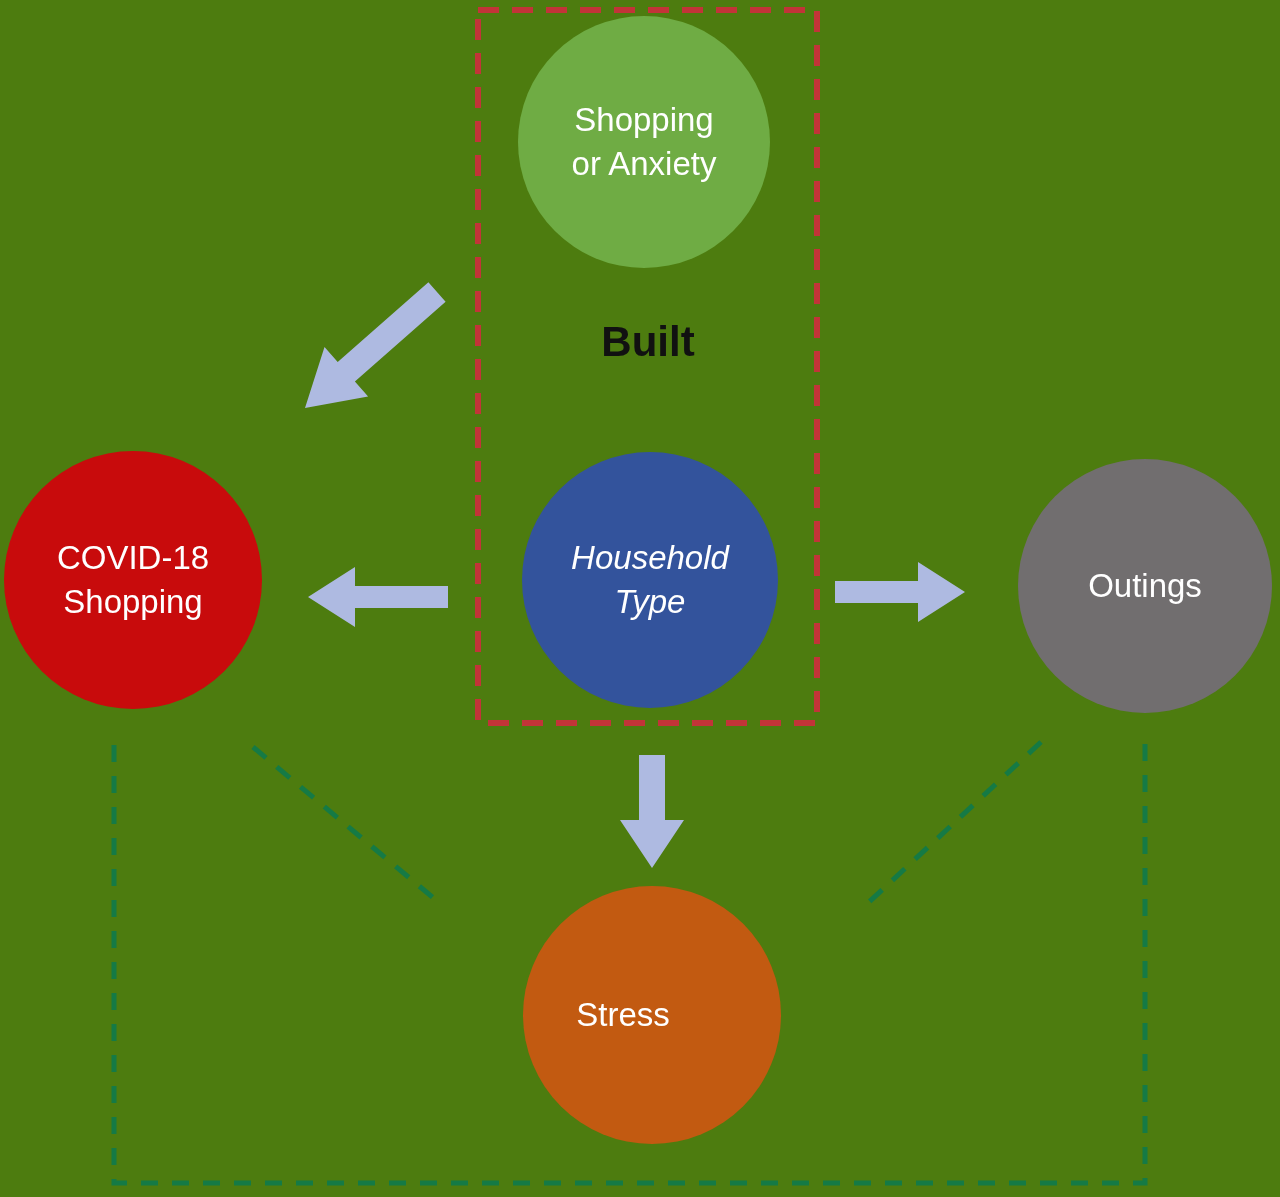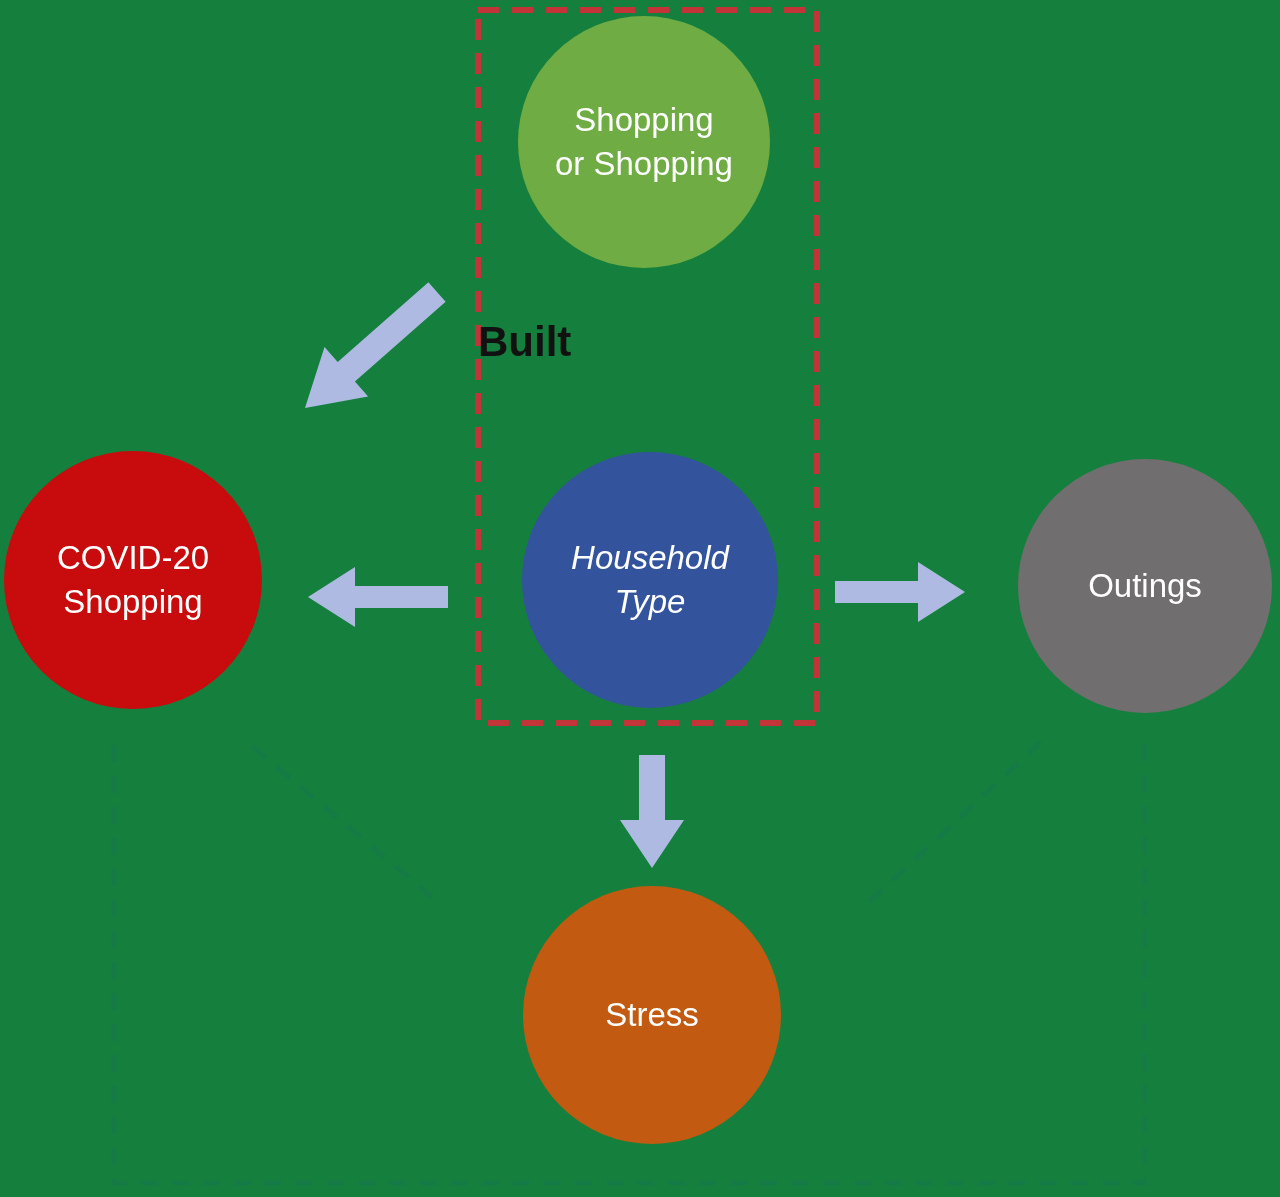"Shopping" .canvas { background: #15803d -> #4d7c0f }
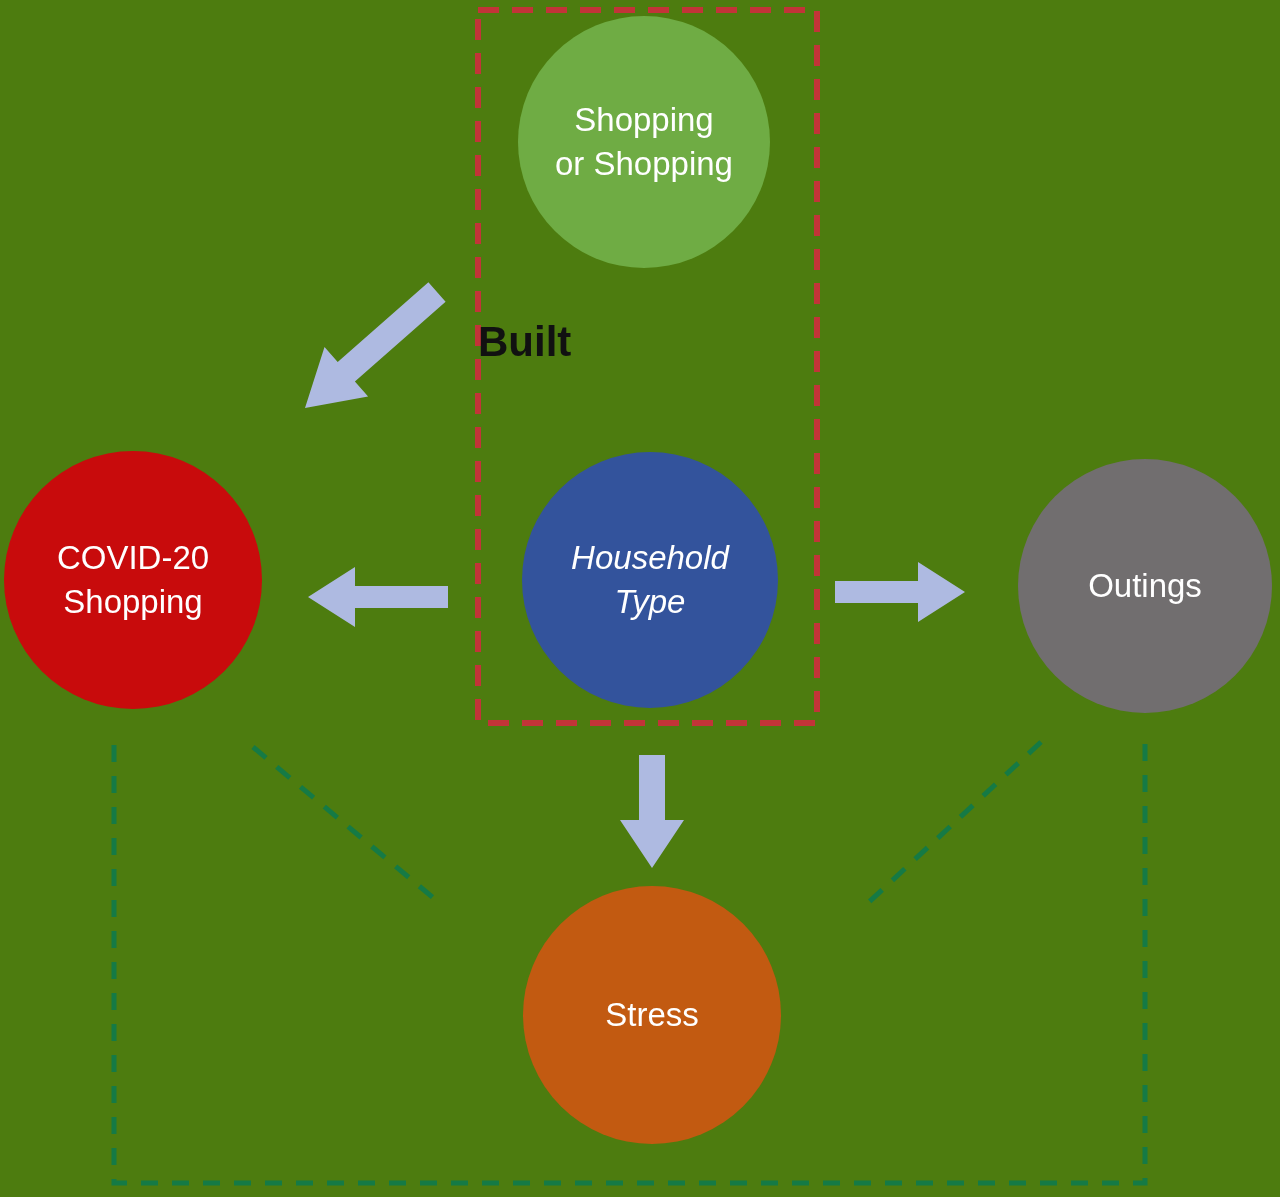"or Shopping" span { text: Shopping -> Anxiety }
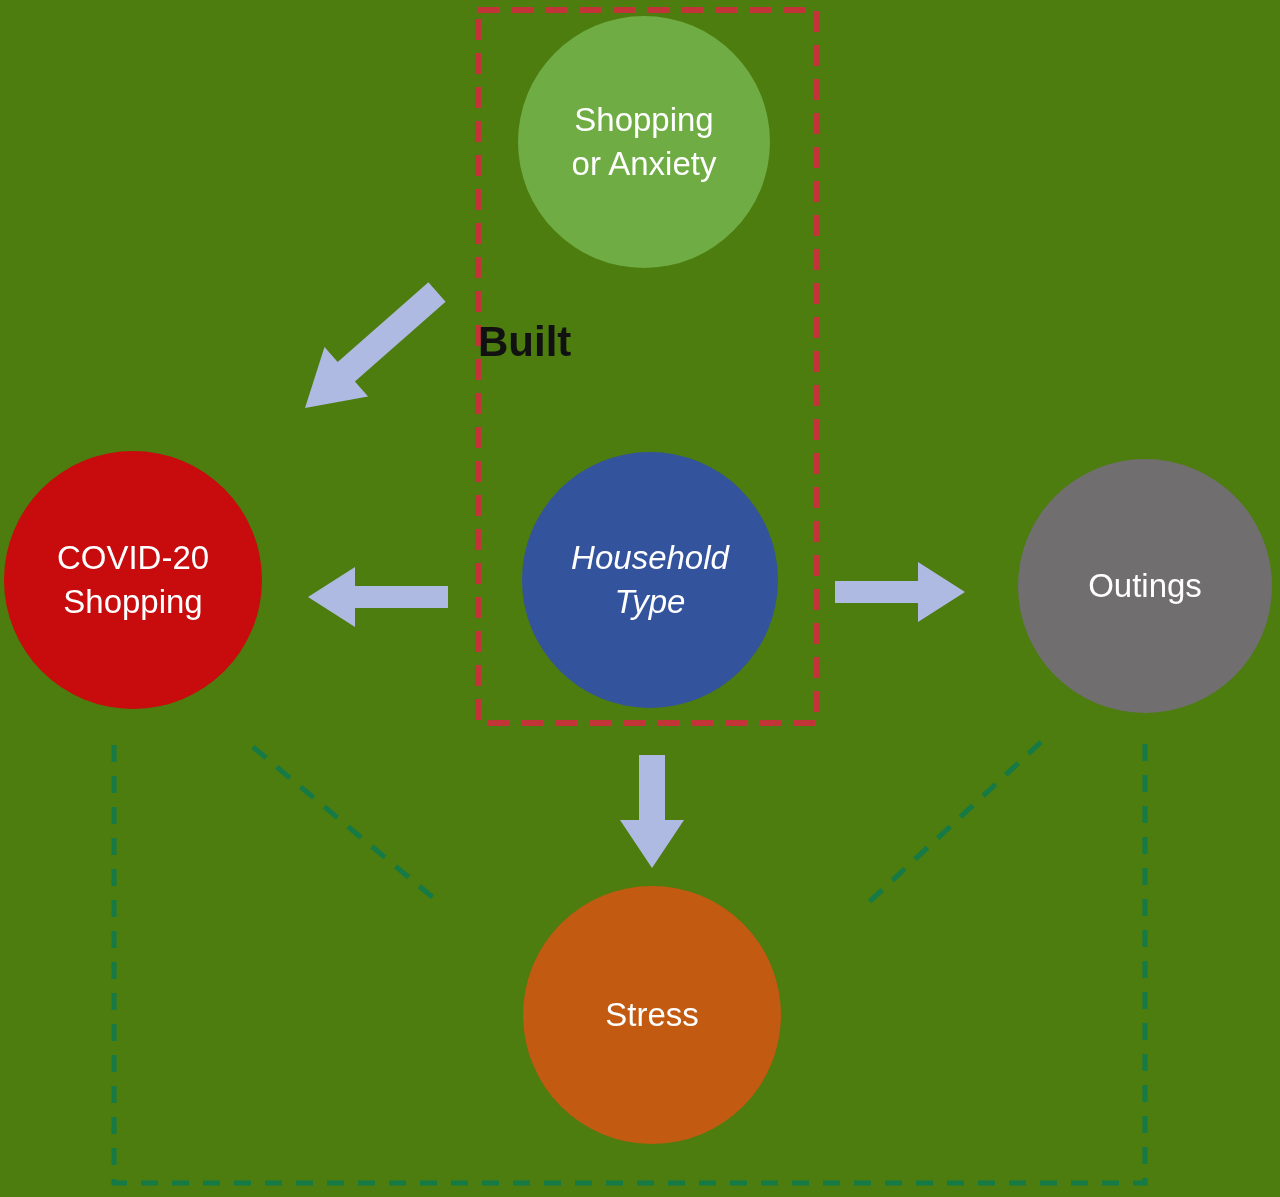"Built" .group-label { text-align: left -> center }
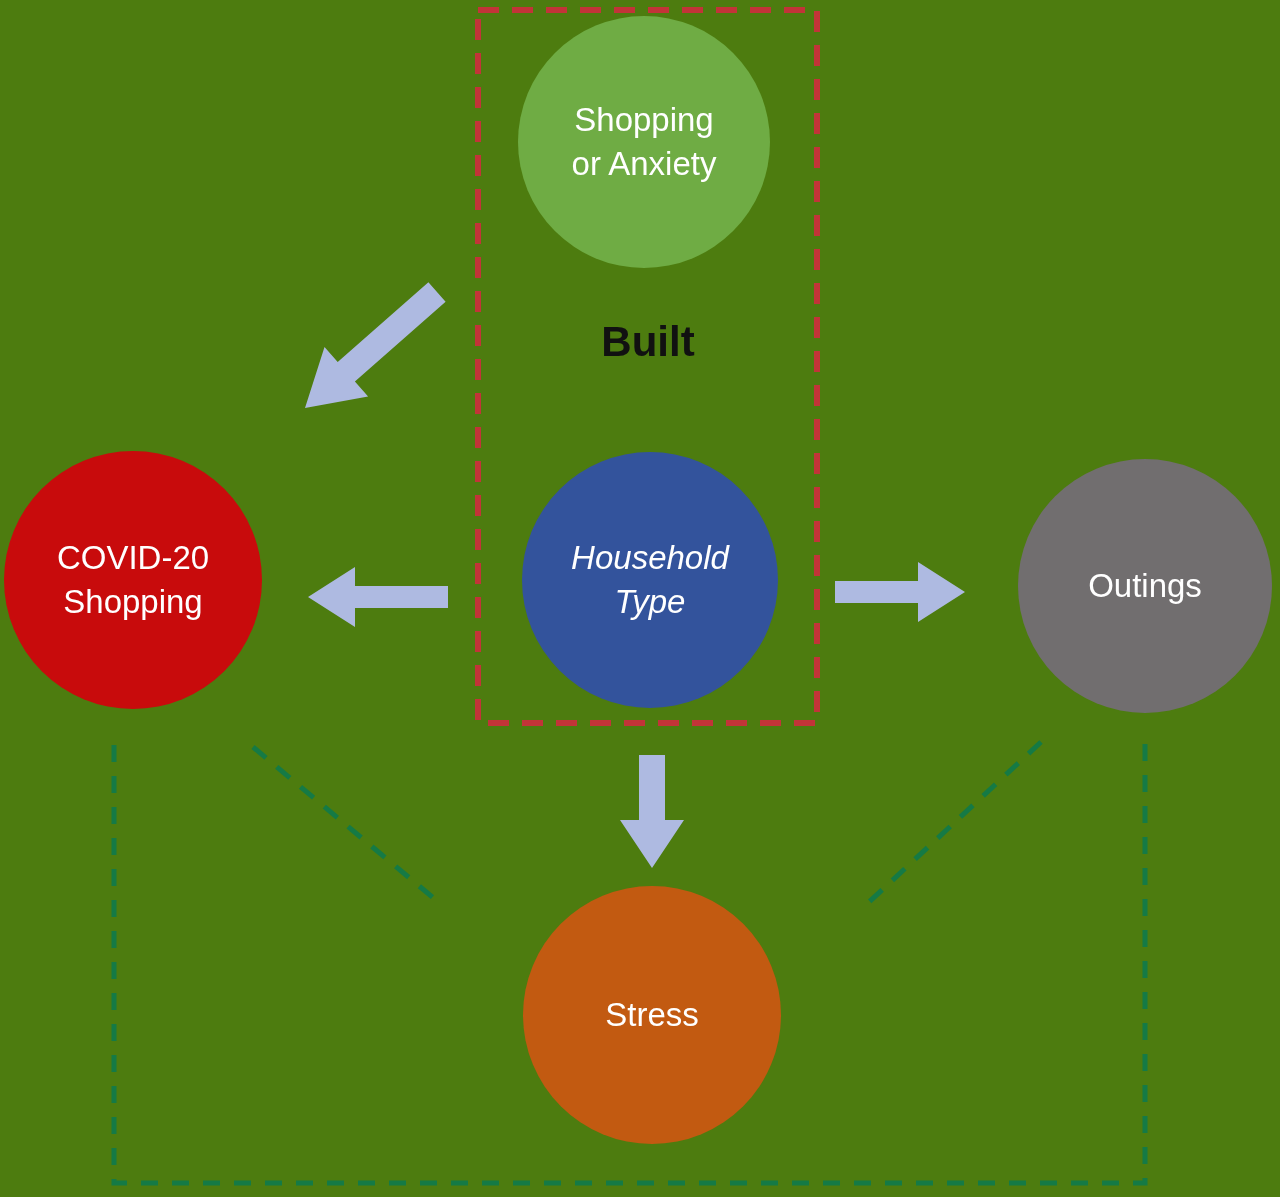"COVID-20" span { text: COVID-20 -> COVID-18 }
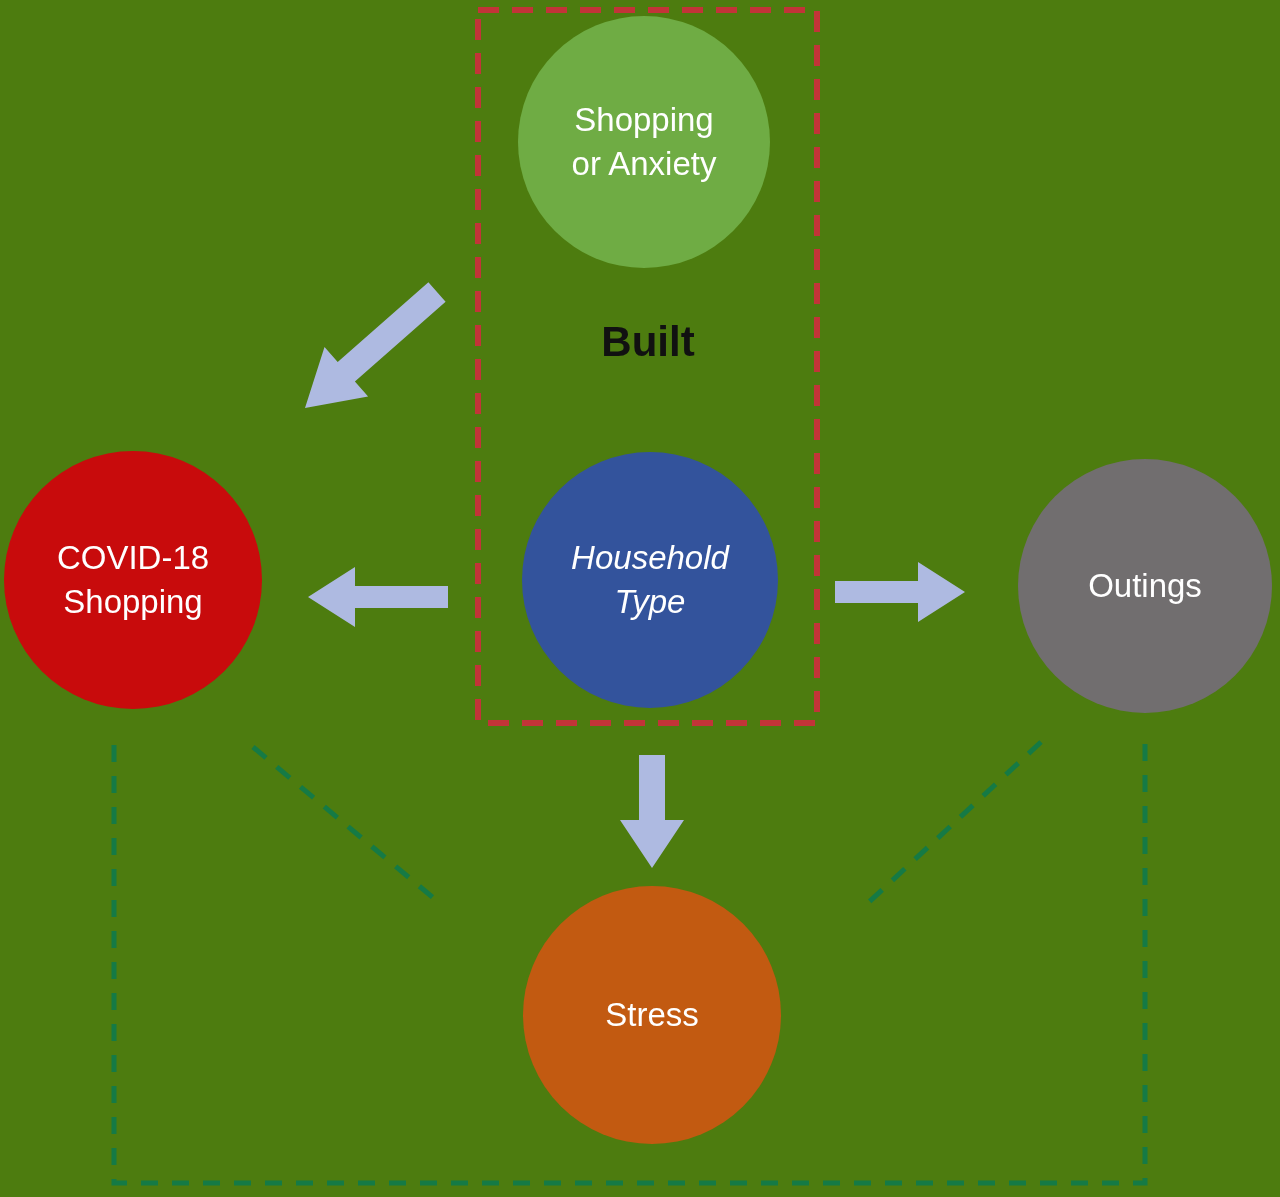"Stress" div.node-label { left: 523px -> 494px }
